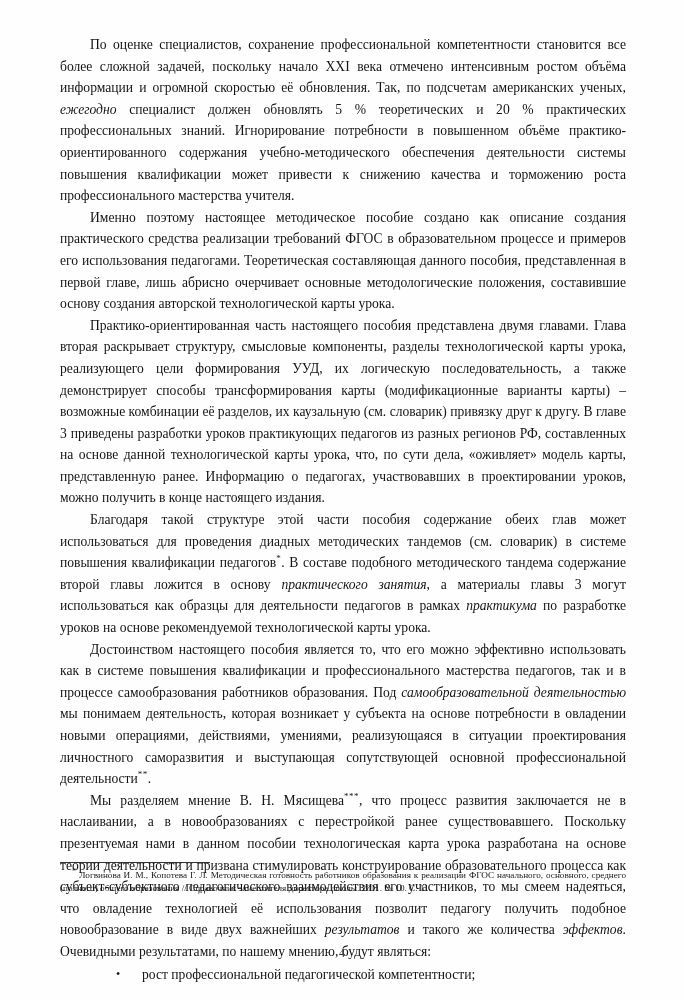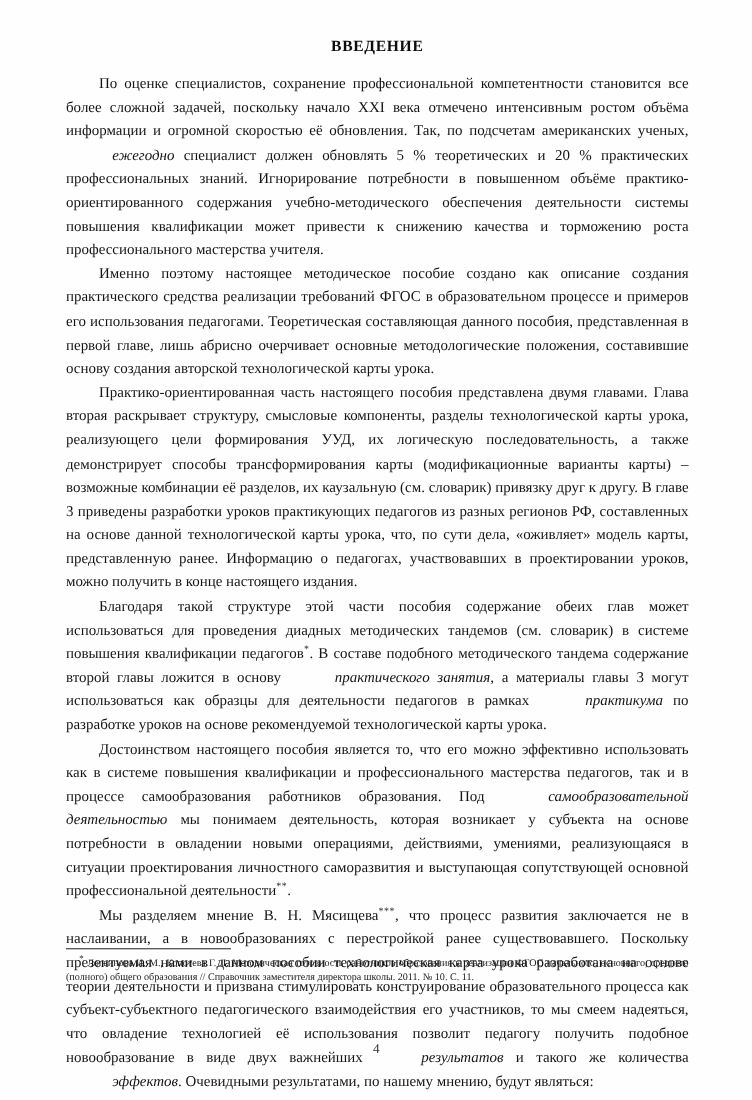"ВВЕДЕНИЕ" h1.doc-title { html: <h1>ВВЕДЕНИЕ</h1> -> none }
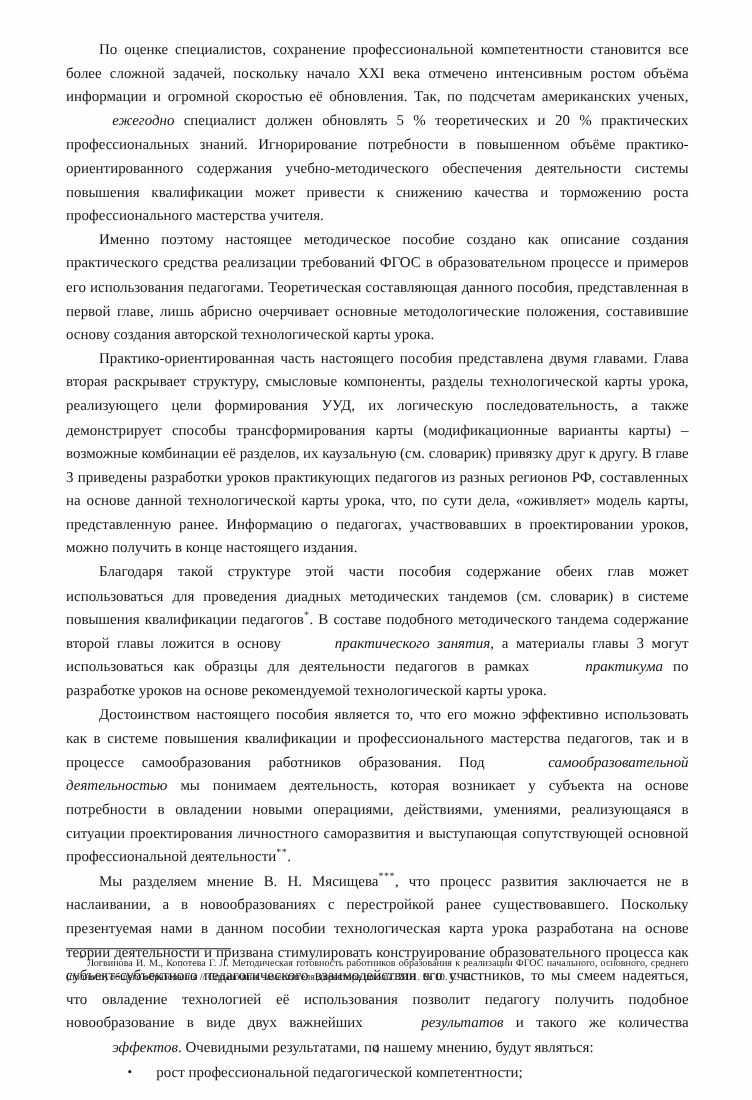"ежегодно" .it { margin-left: 42px -> none }
